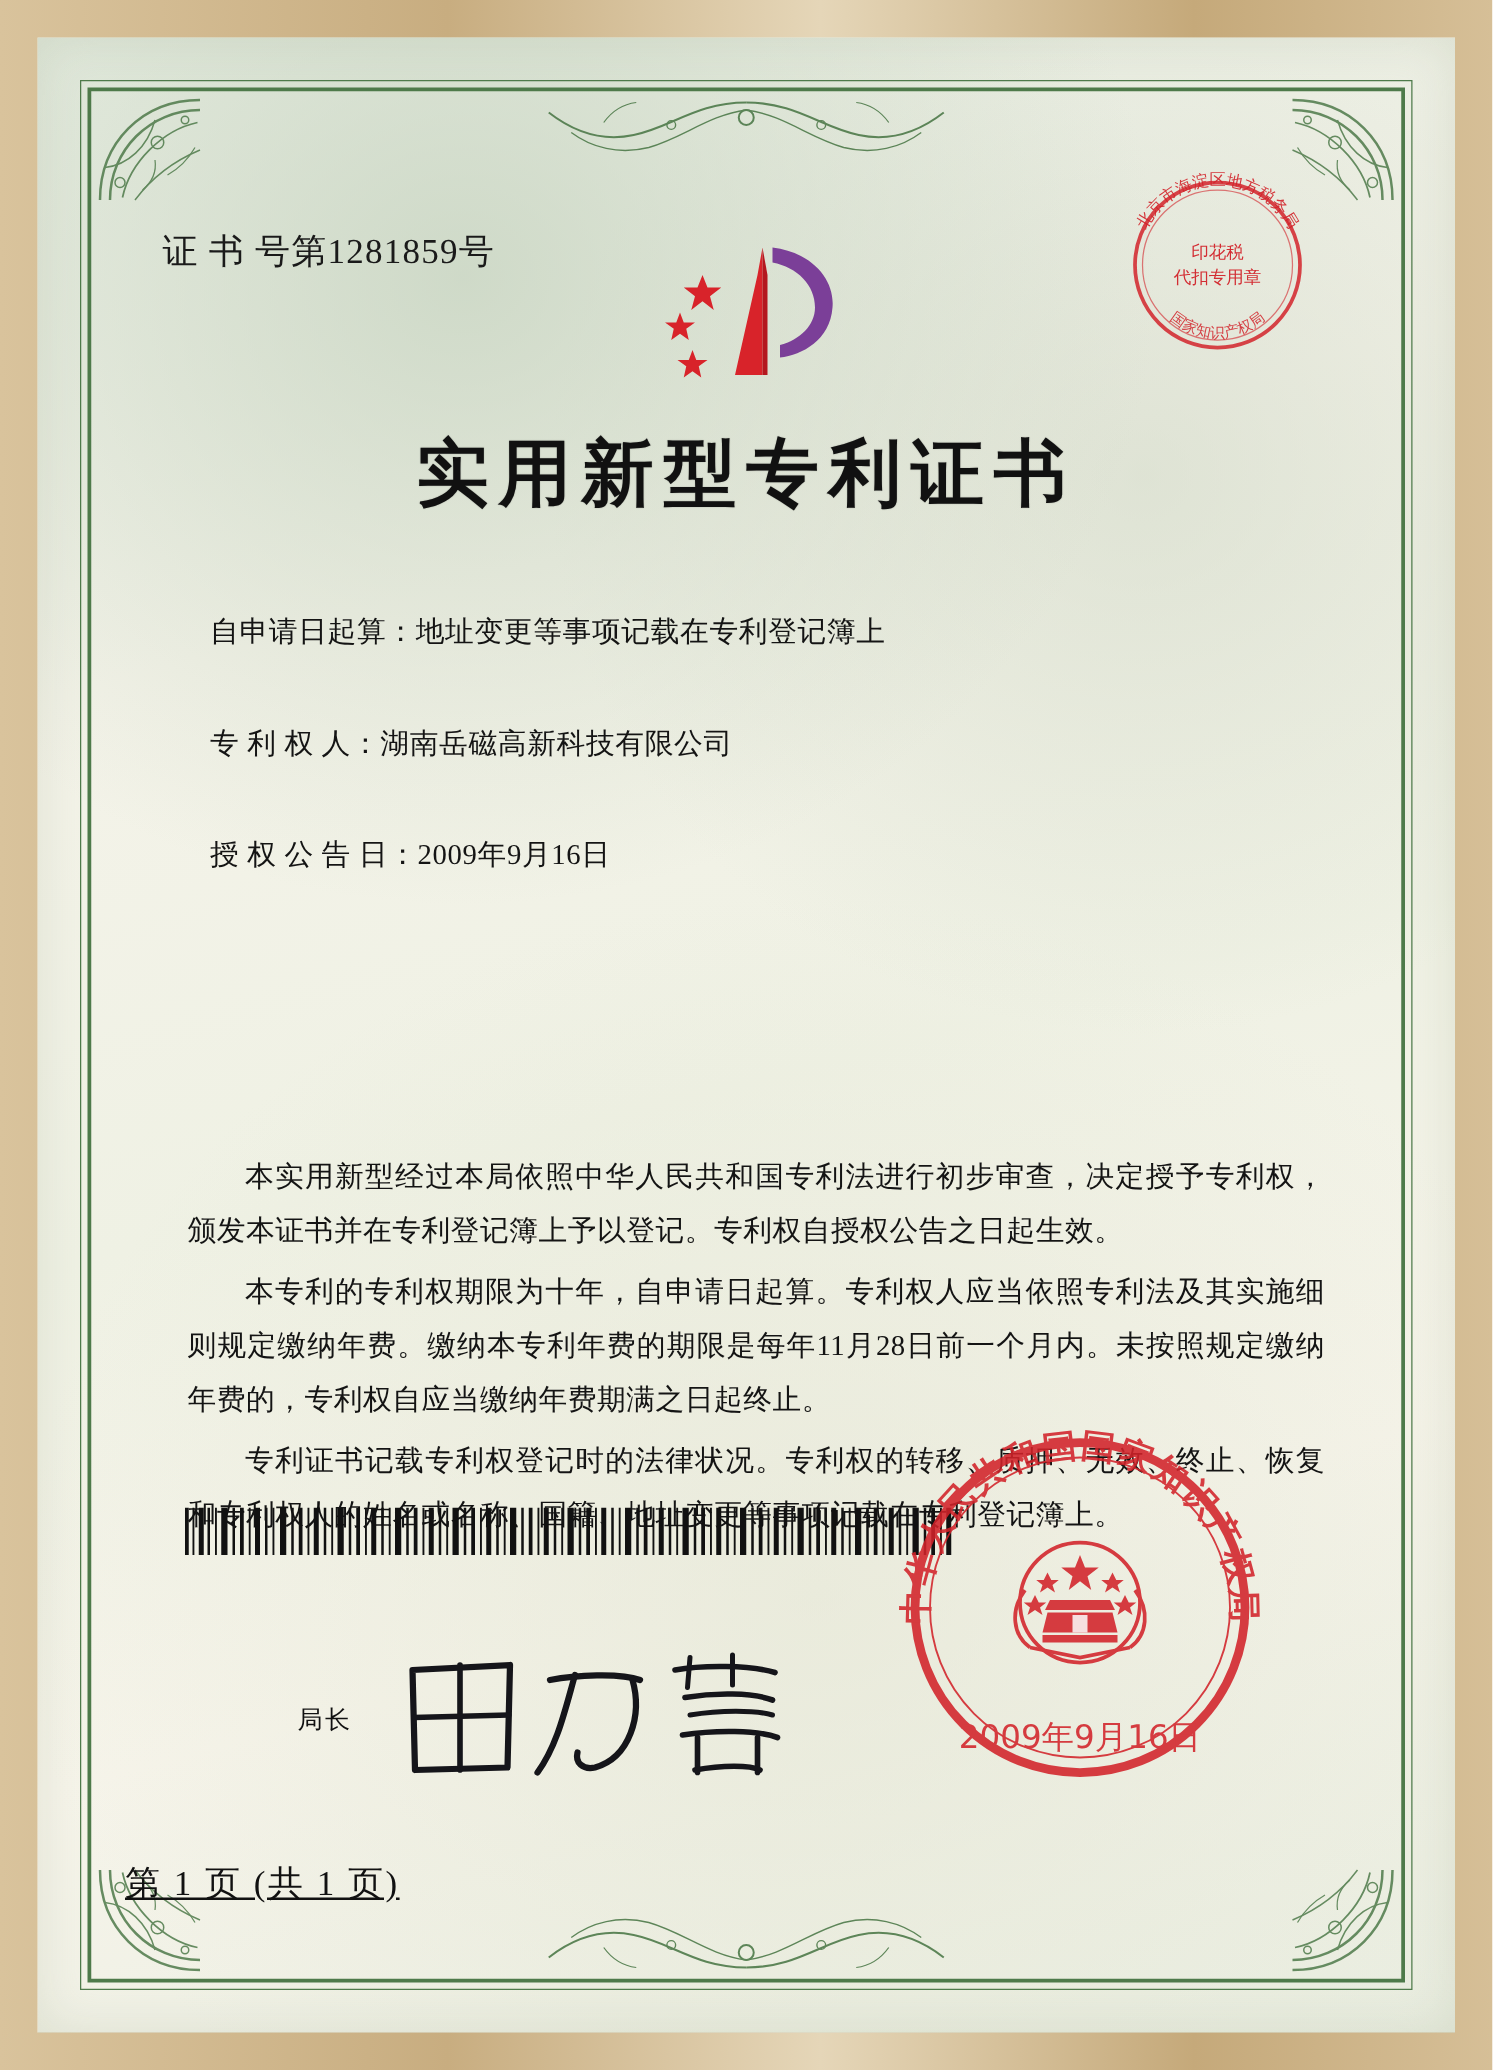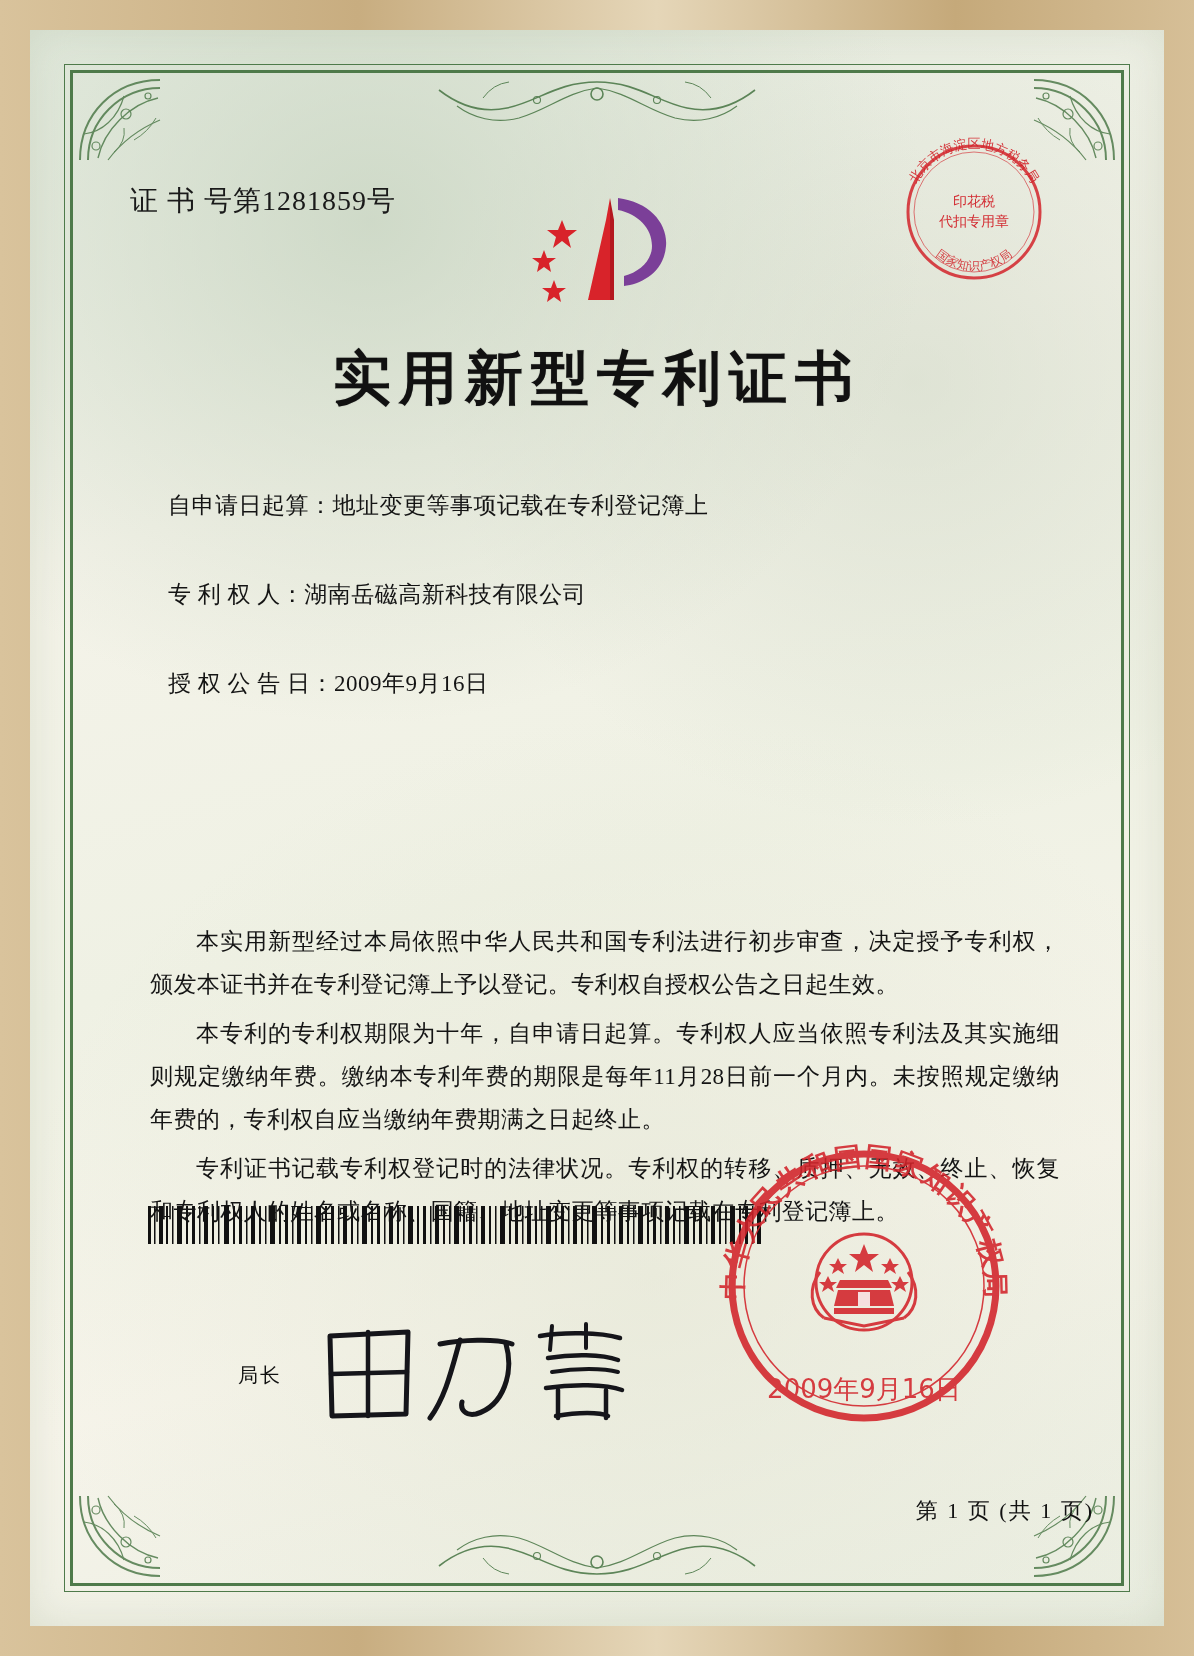"第 1 页 (共 1" .page-no { font-size: 22px -> 28px; text-align: right -> left; text-decoration: none -> underline }
